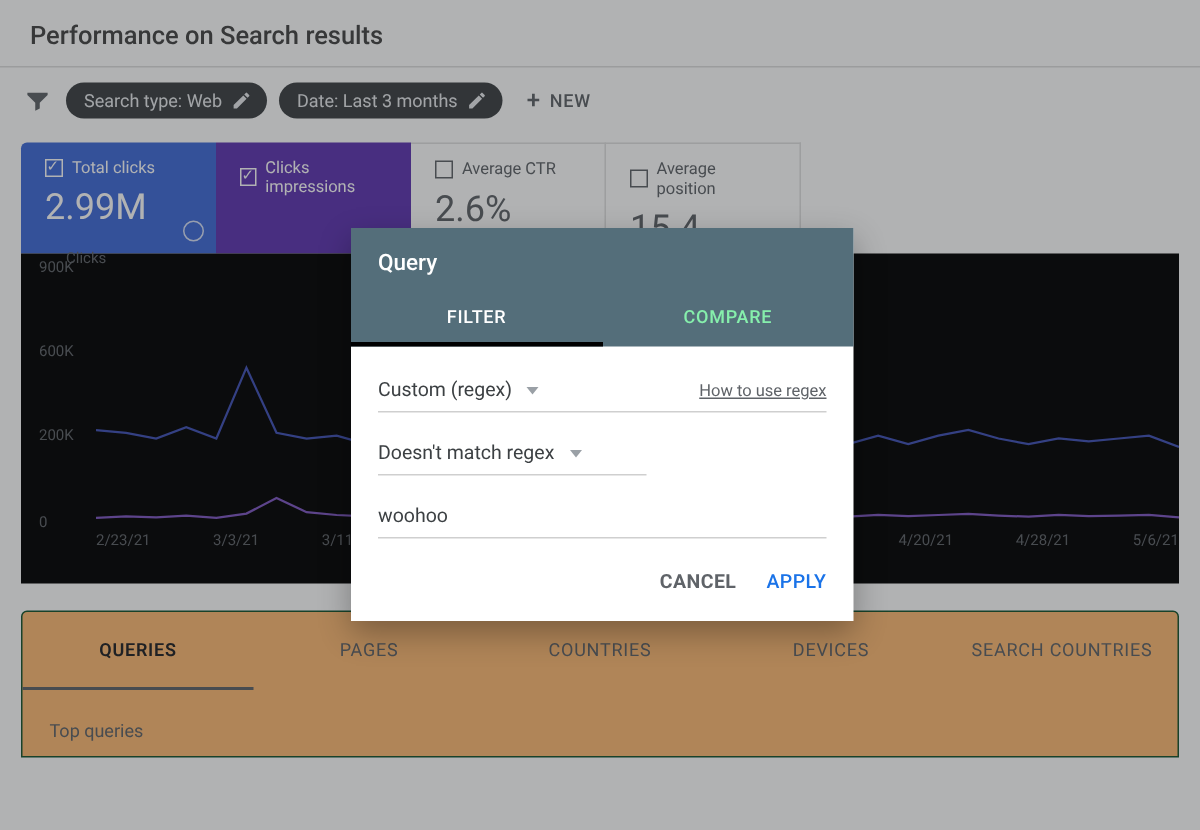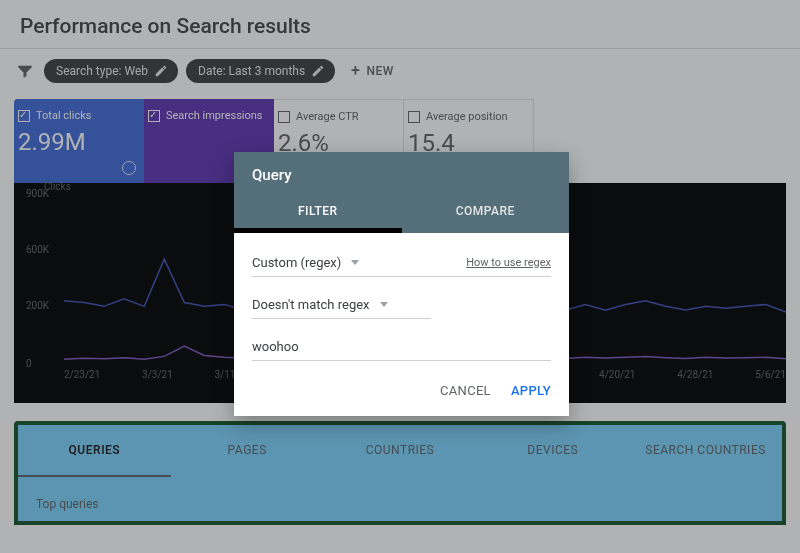"Performance on Search results" .page-header { font-size: 21px -> 17px }
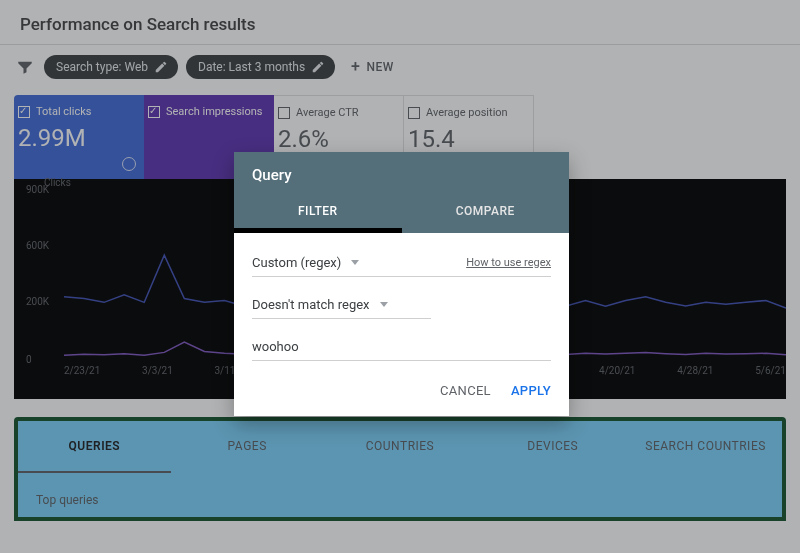"Total clicks" .card { height: 84px -> 74px; padding: 10px 4px -> 10px 16px }
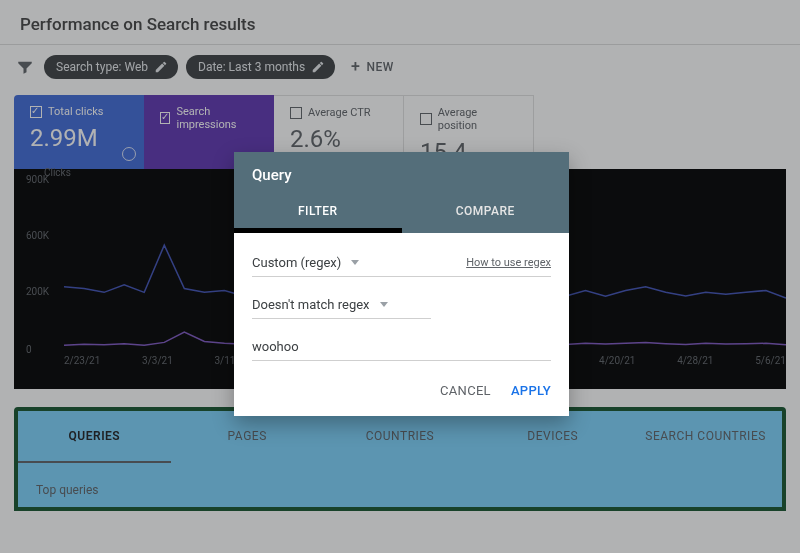"Search impressions" span { text: Search -> Clicks }
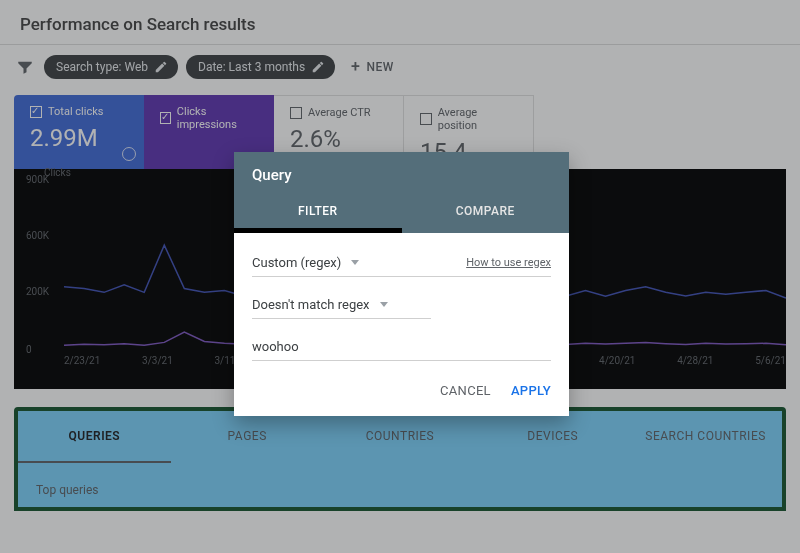"FILTER" .dlg-tab.active { border-bottom: 5px solid #000000 -> 3px solid #000000 }
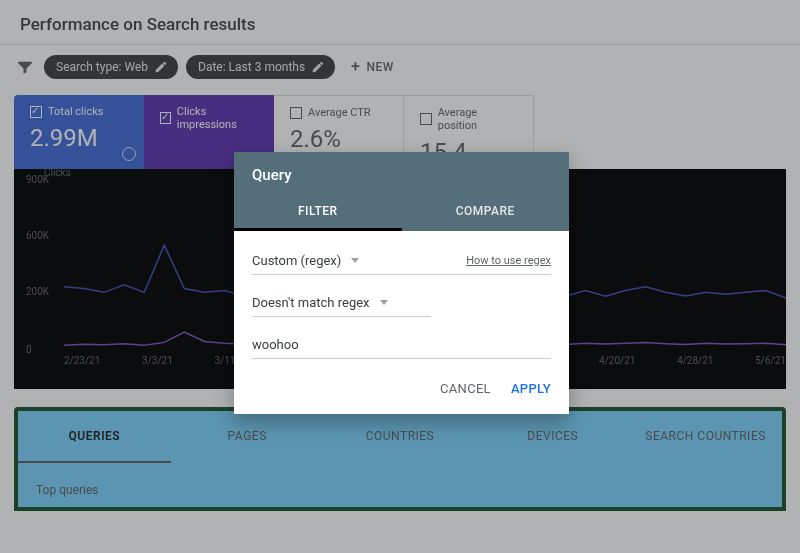"COMPARE" .dlg-tab { color: #e5e5e5 -> #86efac }
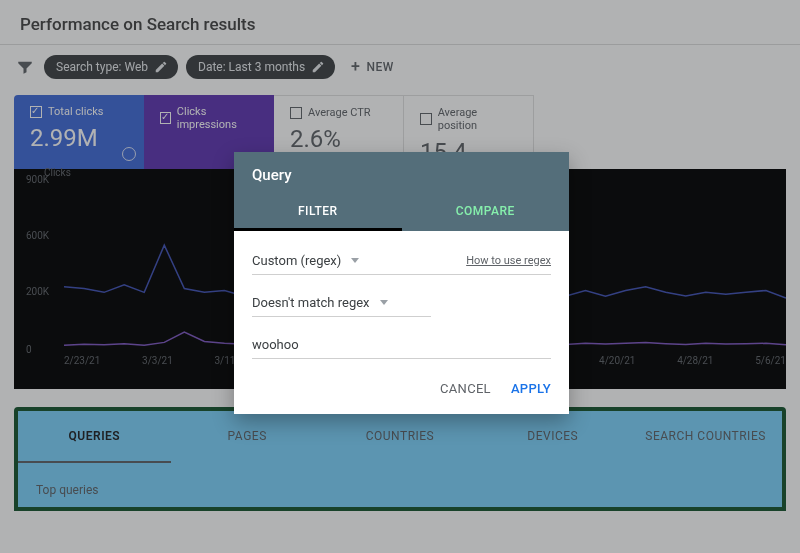"CANCEL" .btn-flat { font-weight: 400 -> 700 }
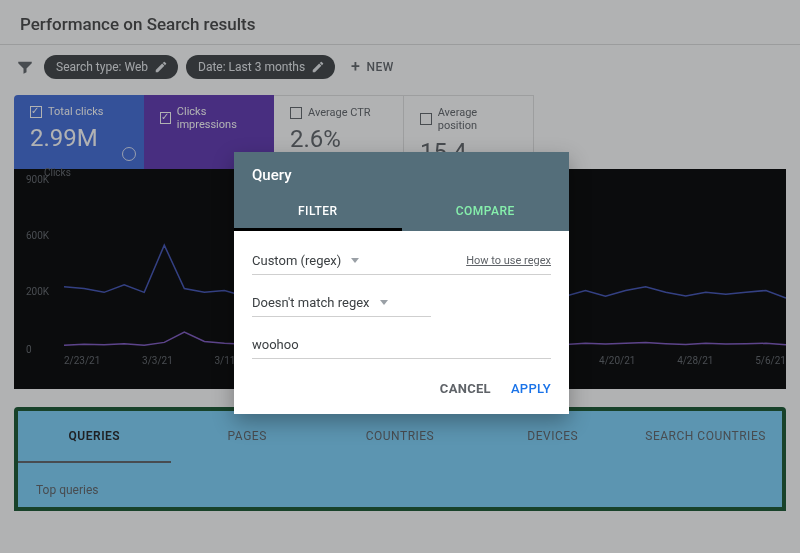"QUERIES" .tabs-card { background: #7dd3fc -> #fdba74; border: 4px solid #14532d -> 1px solid #14532d }
